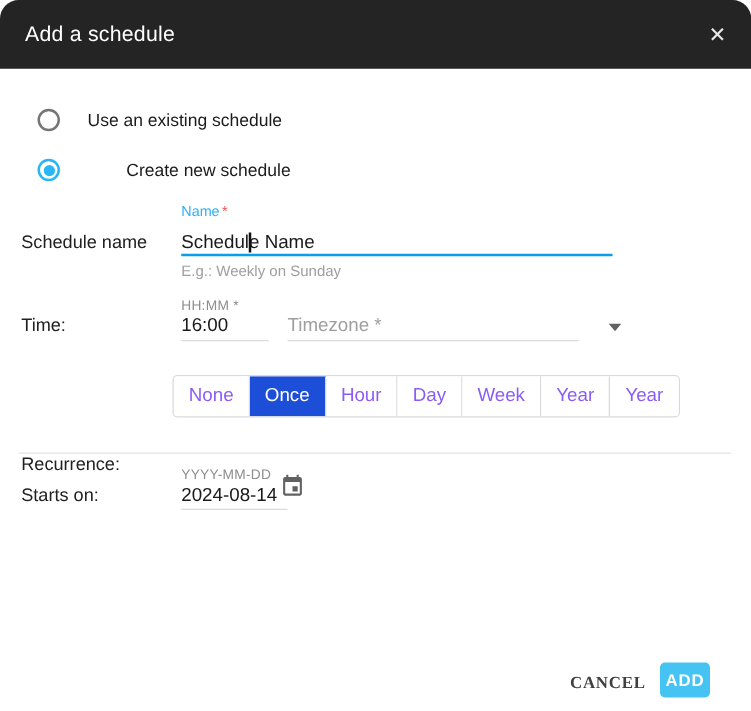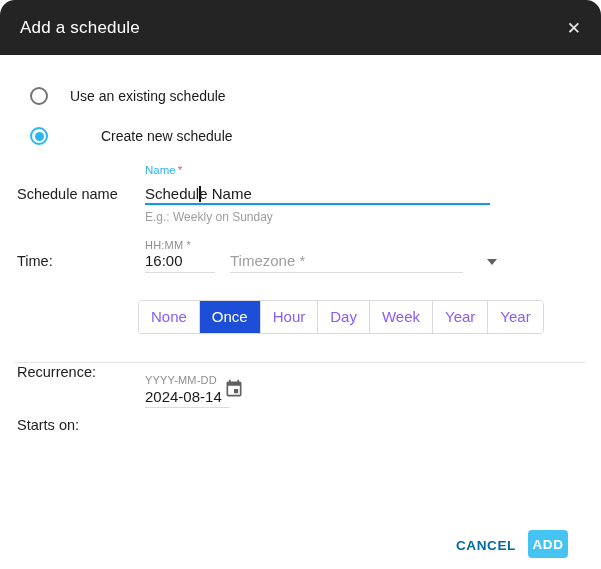"Starts on:" span.row-label { margin-top: 28px -> none }
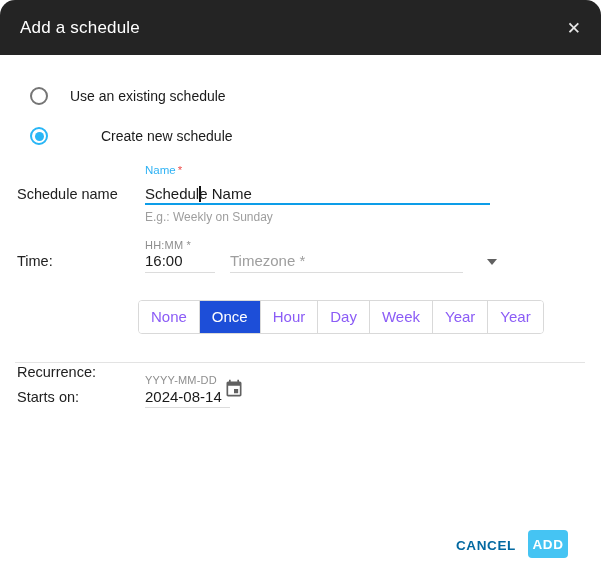"CANCEL" .cancel-btn { color: #0369a1 -> #404040; font-family: Liberation Sans, sans-serif -> Liberation Serif, serif }
